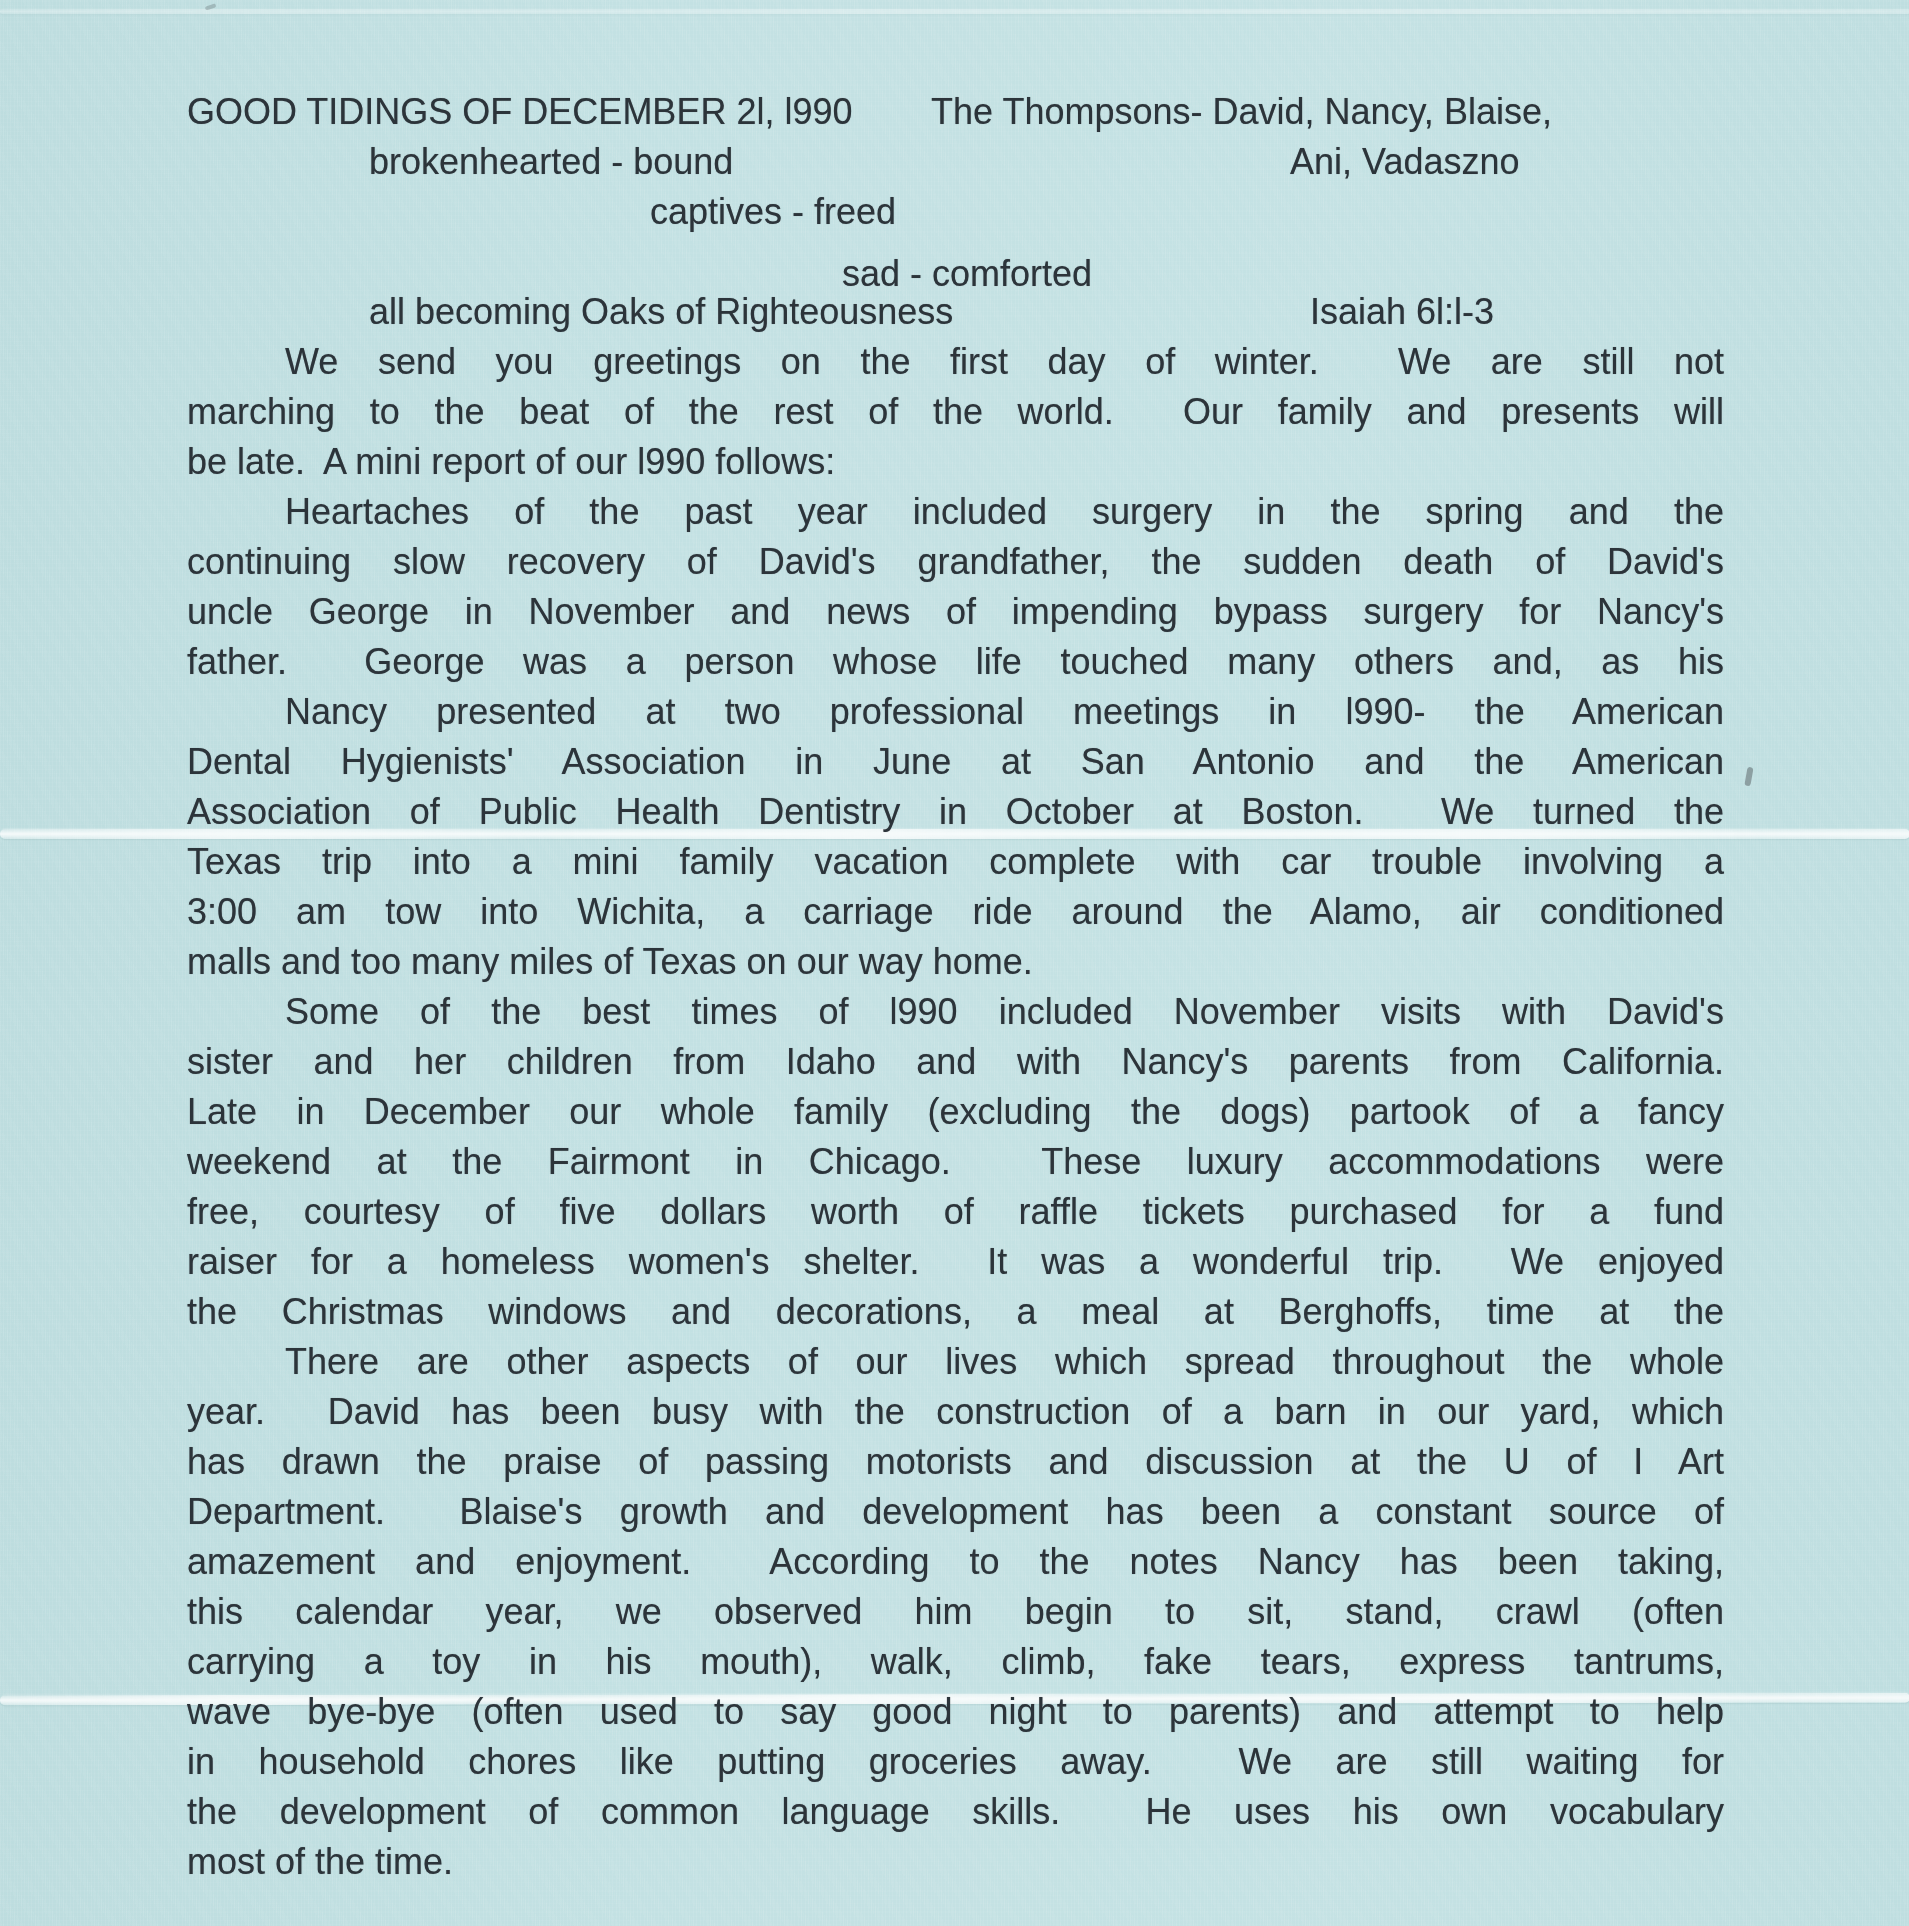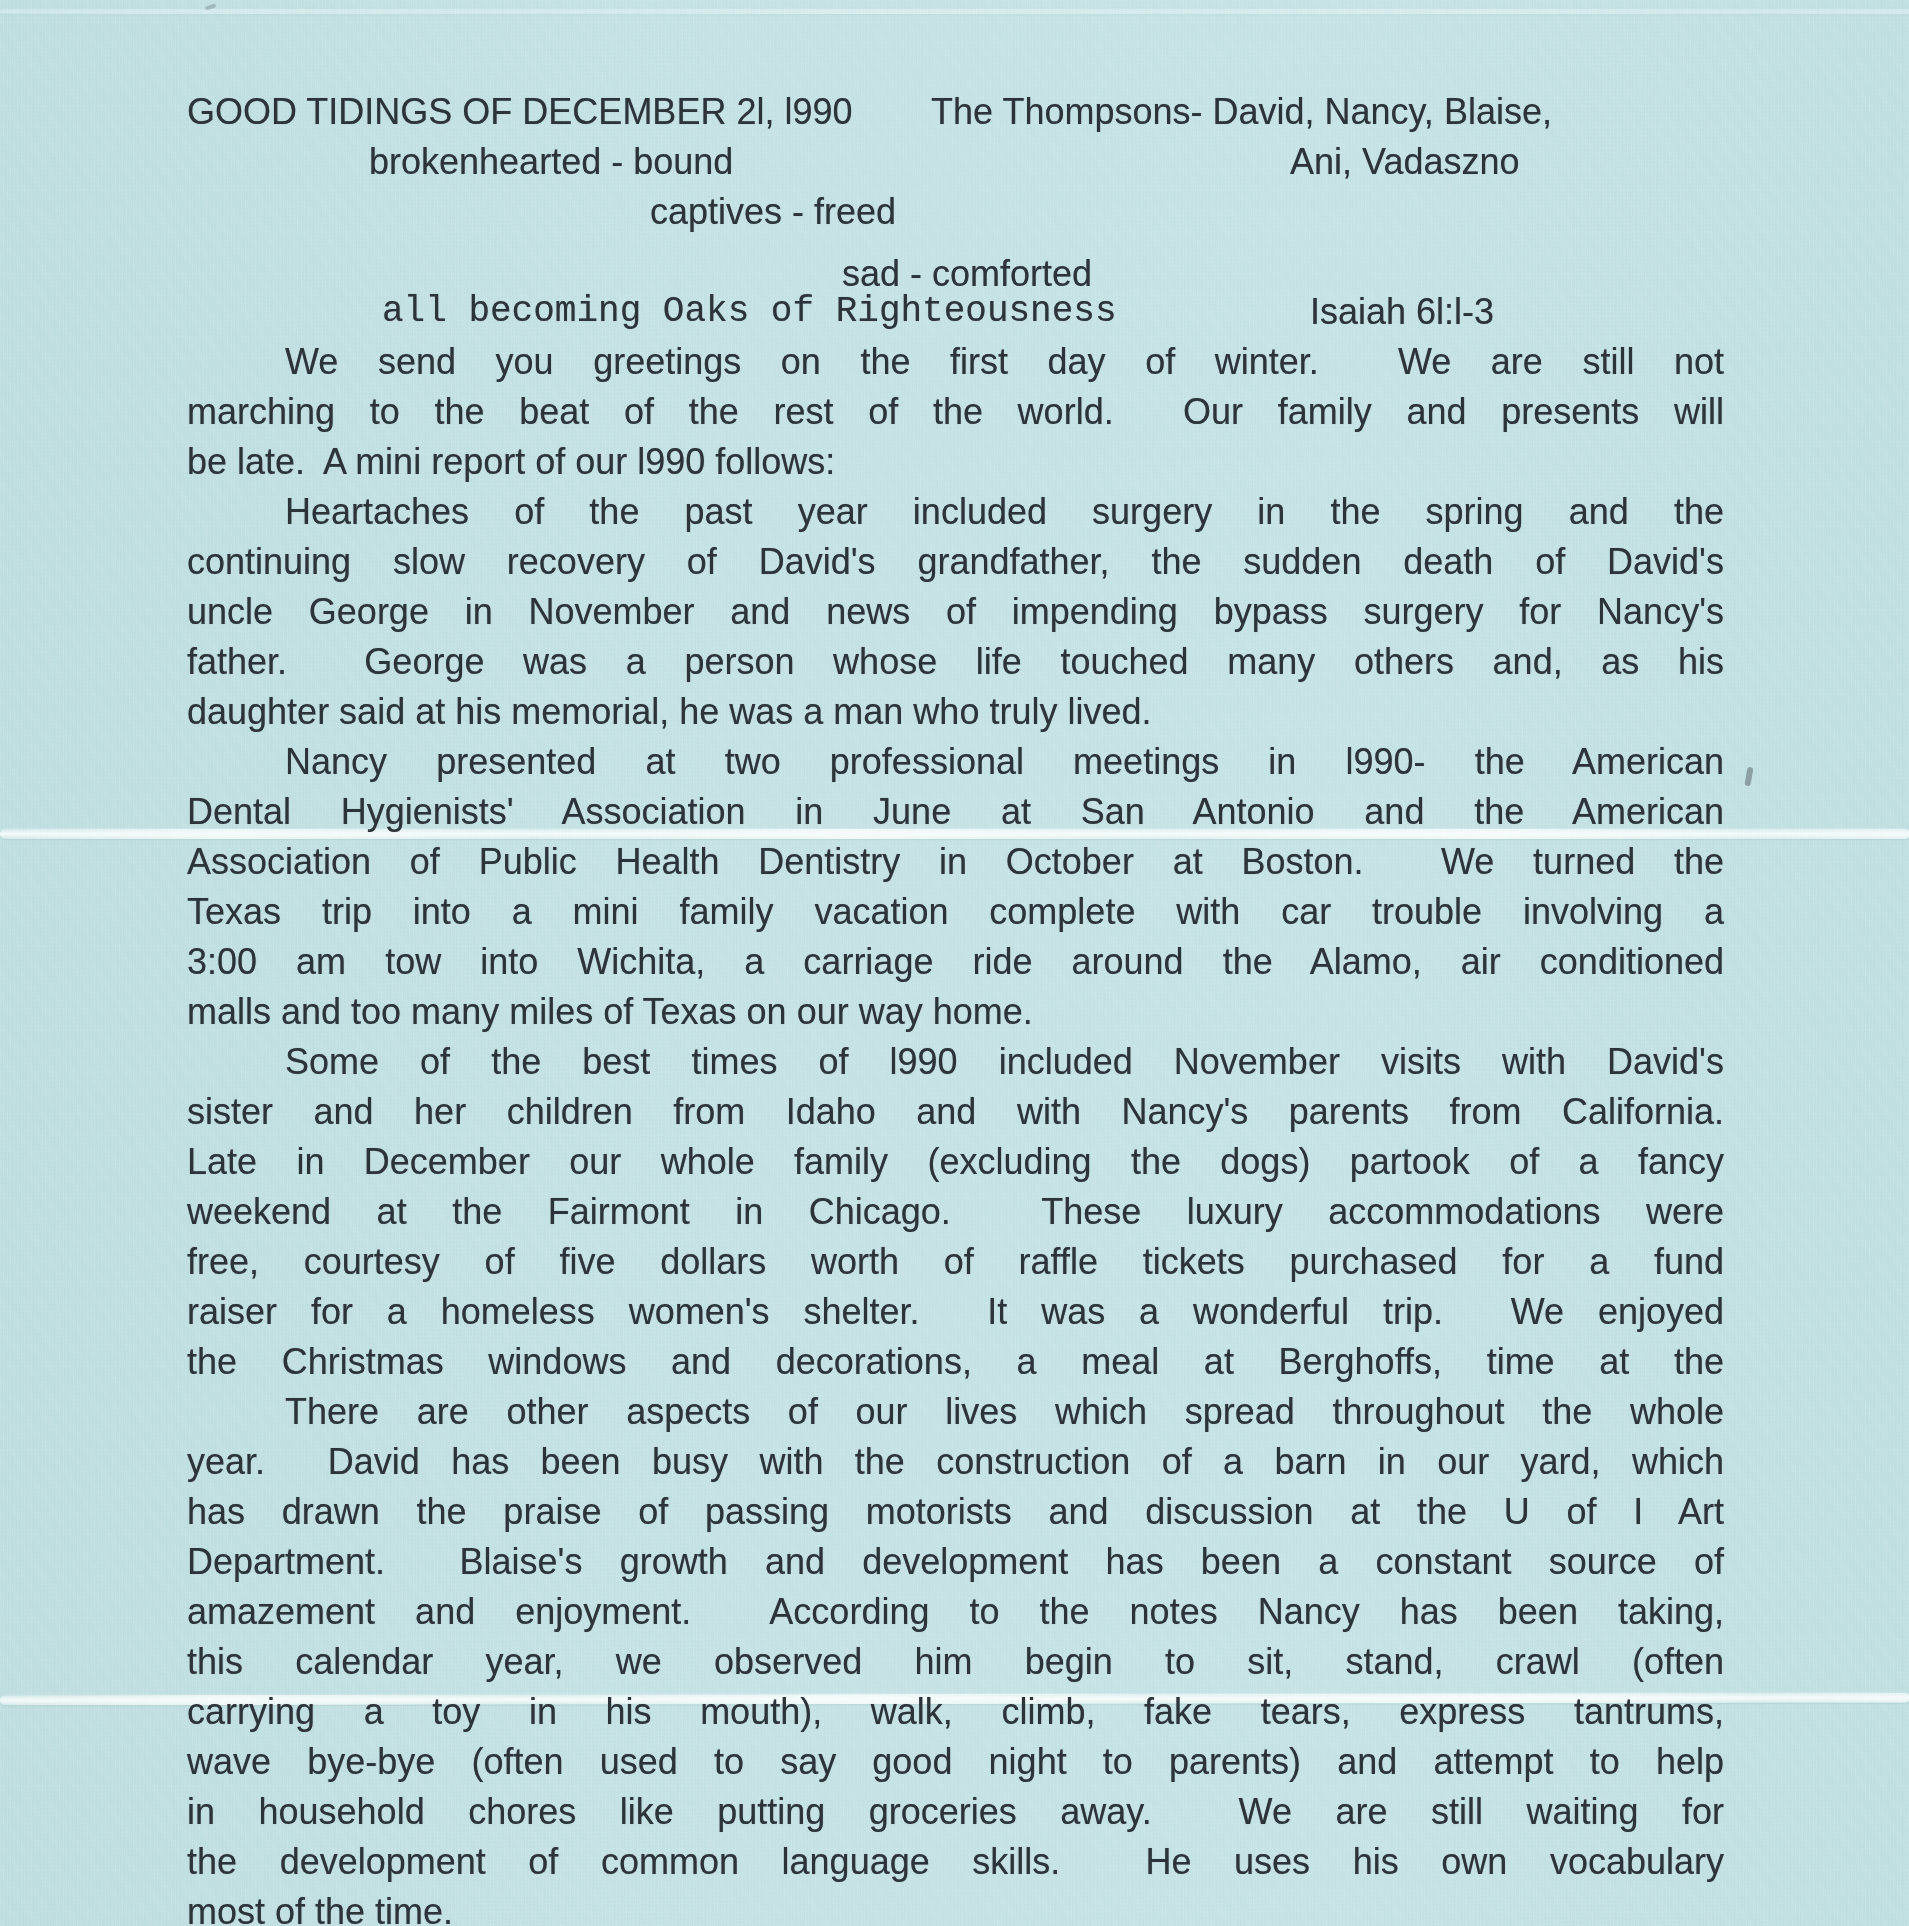"all becoming Oaks of Righteousness" .h5-left { font-family: Liberation Mono, monospace -> none; left: 195px -> 182px }
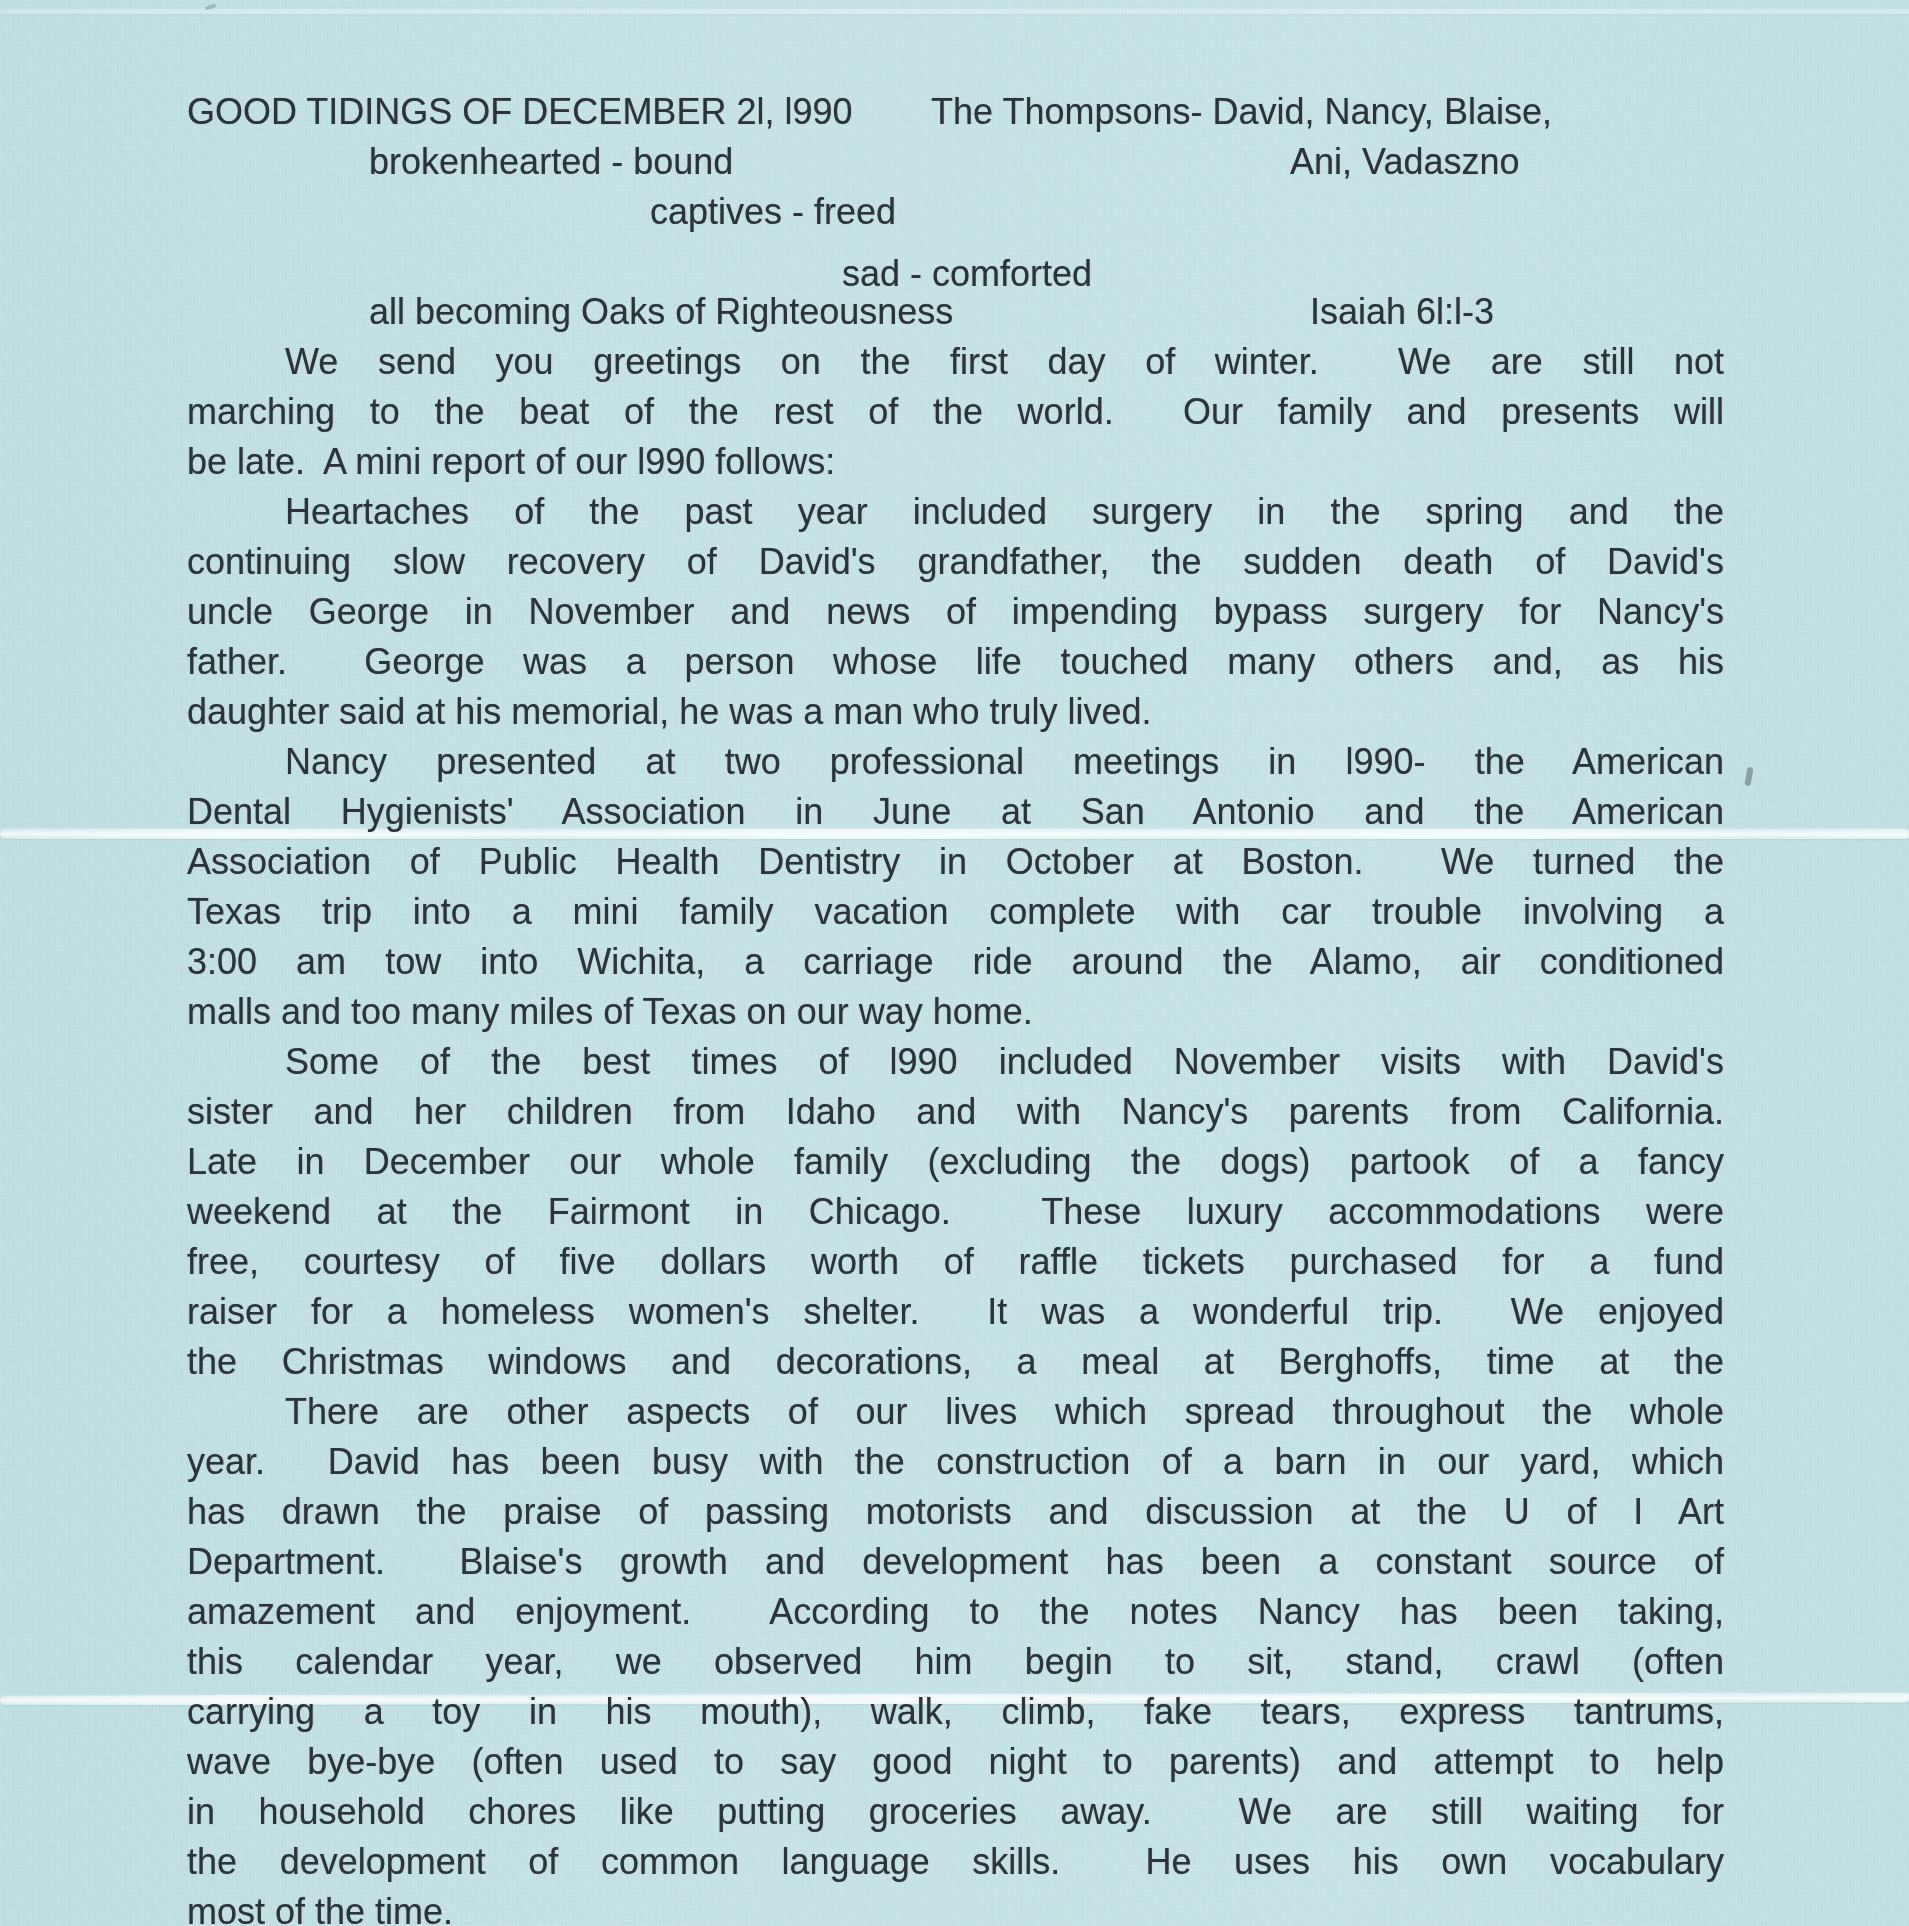"daughter said at his memorial," div.line { html: <div>daughter said at his memorial, he was a man who truly lived.</div> -> none }
